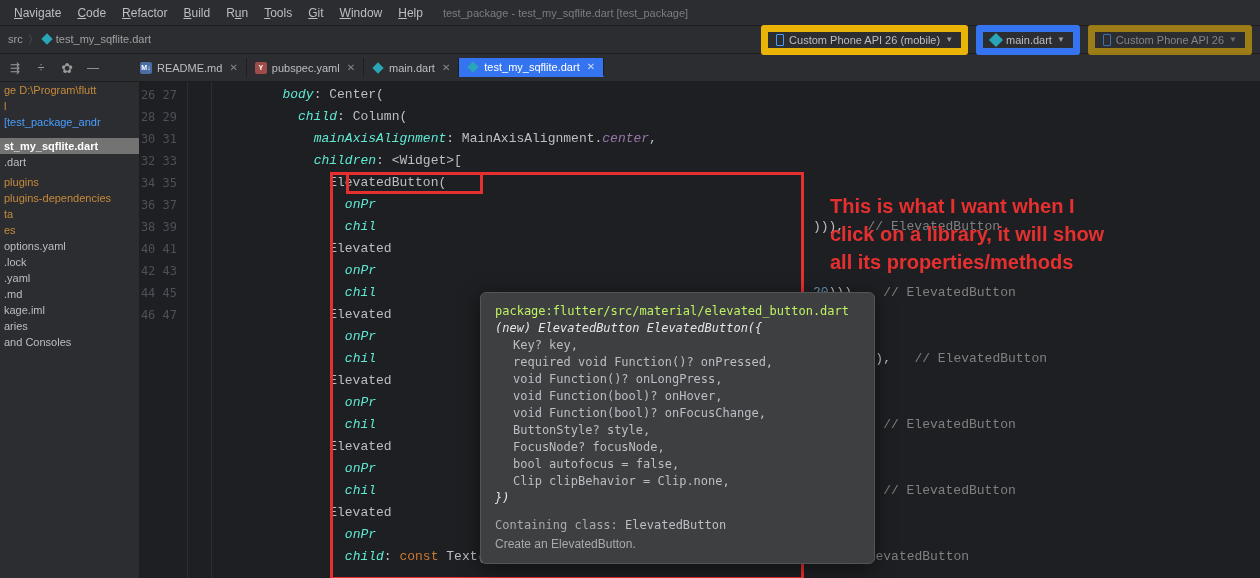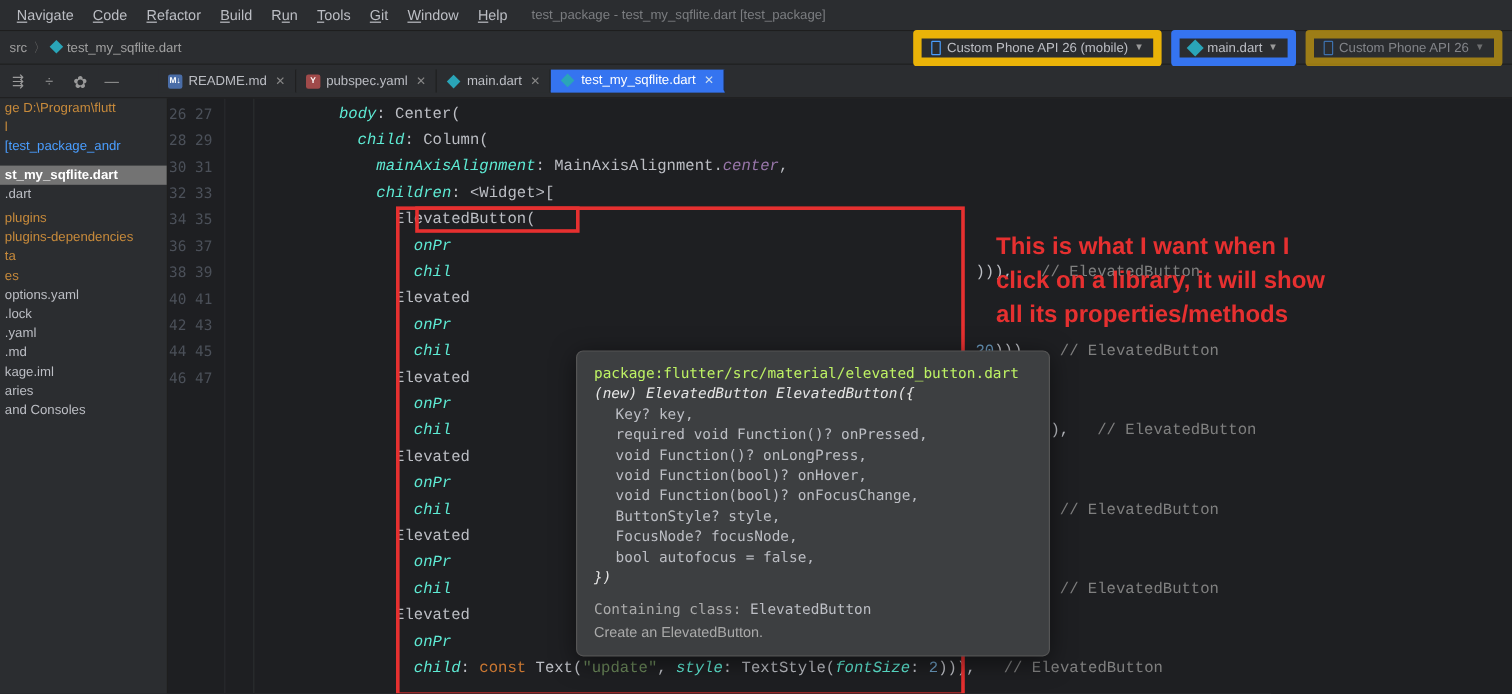"Clip clipBehavior = Clip.none," div.param { html: none -> <div>Clip clipBehavior = Clip.none,</div> }
